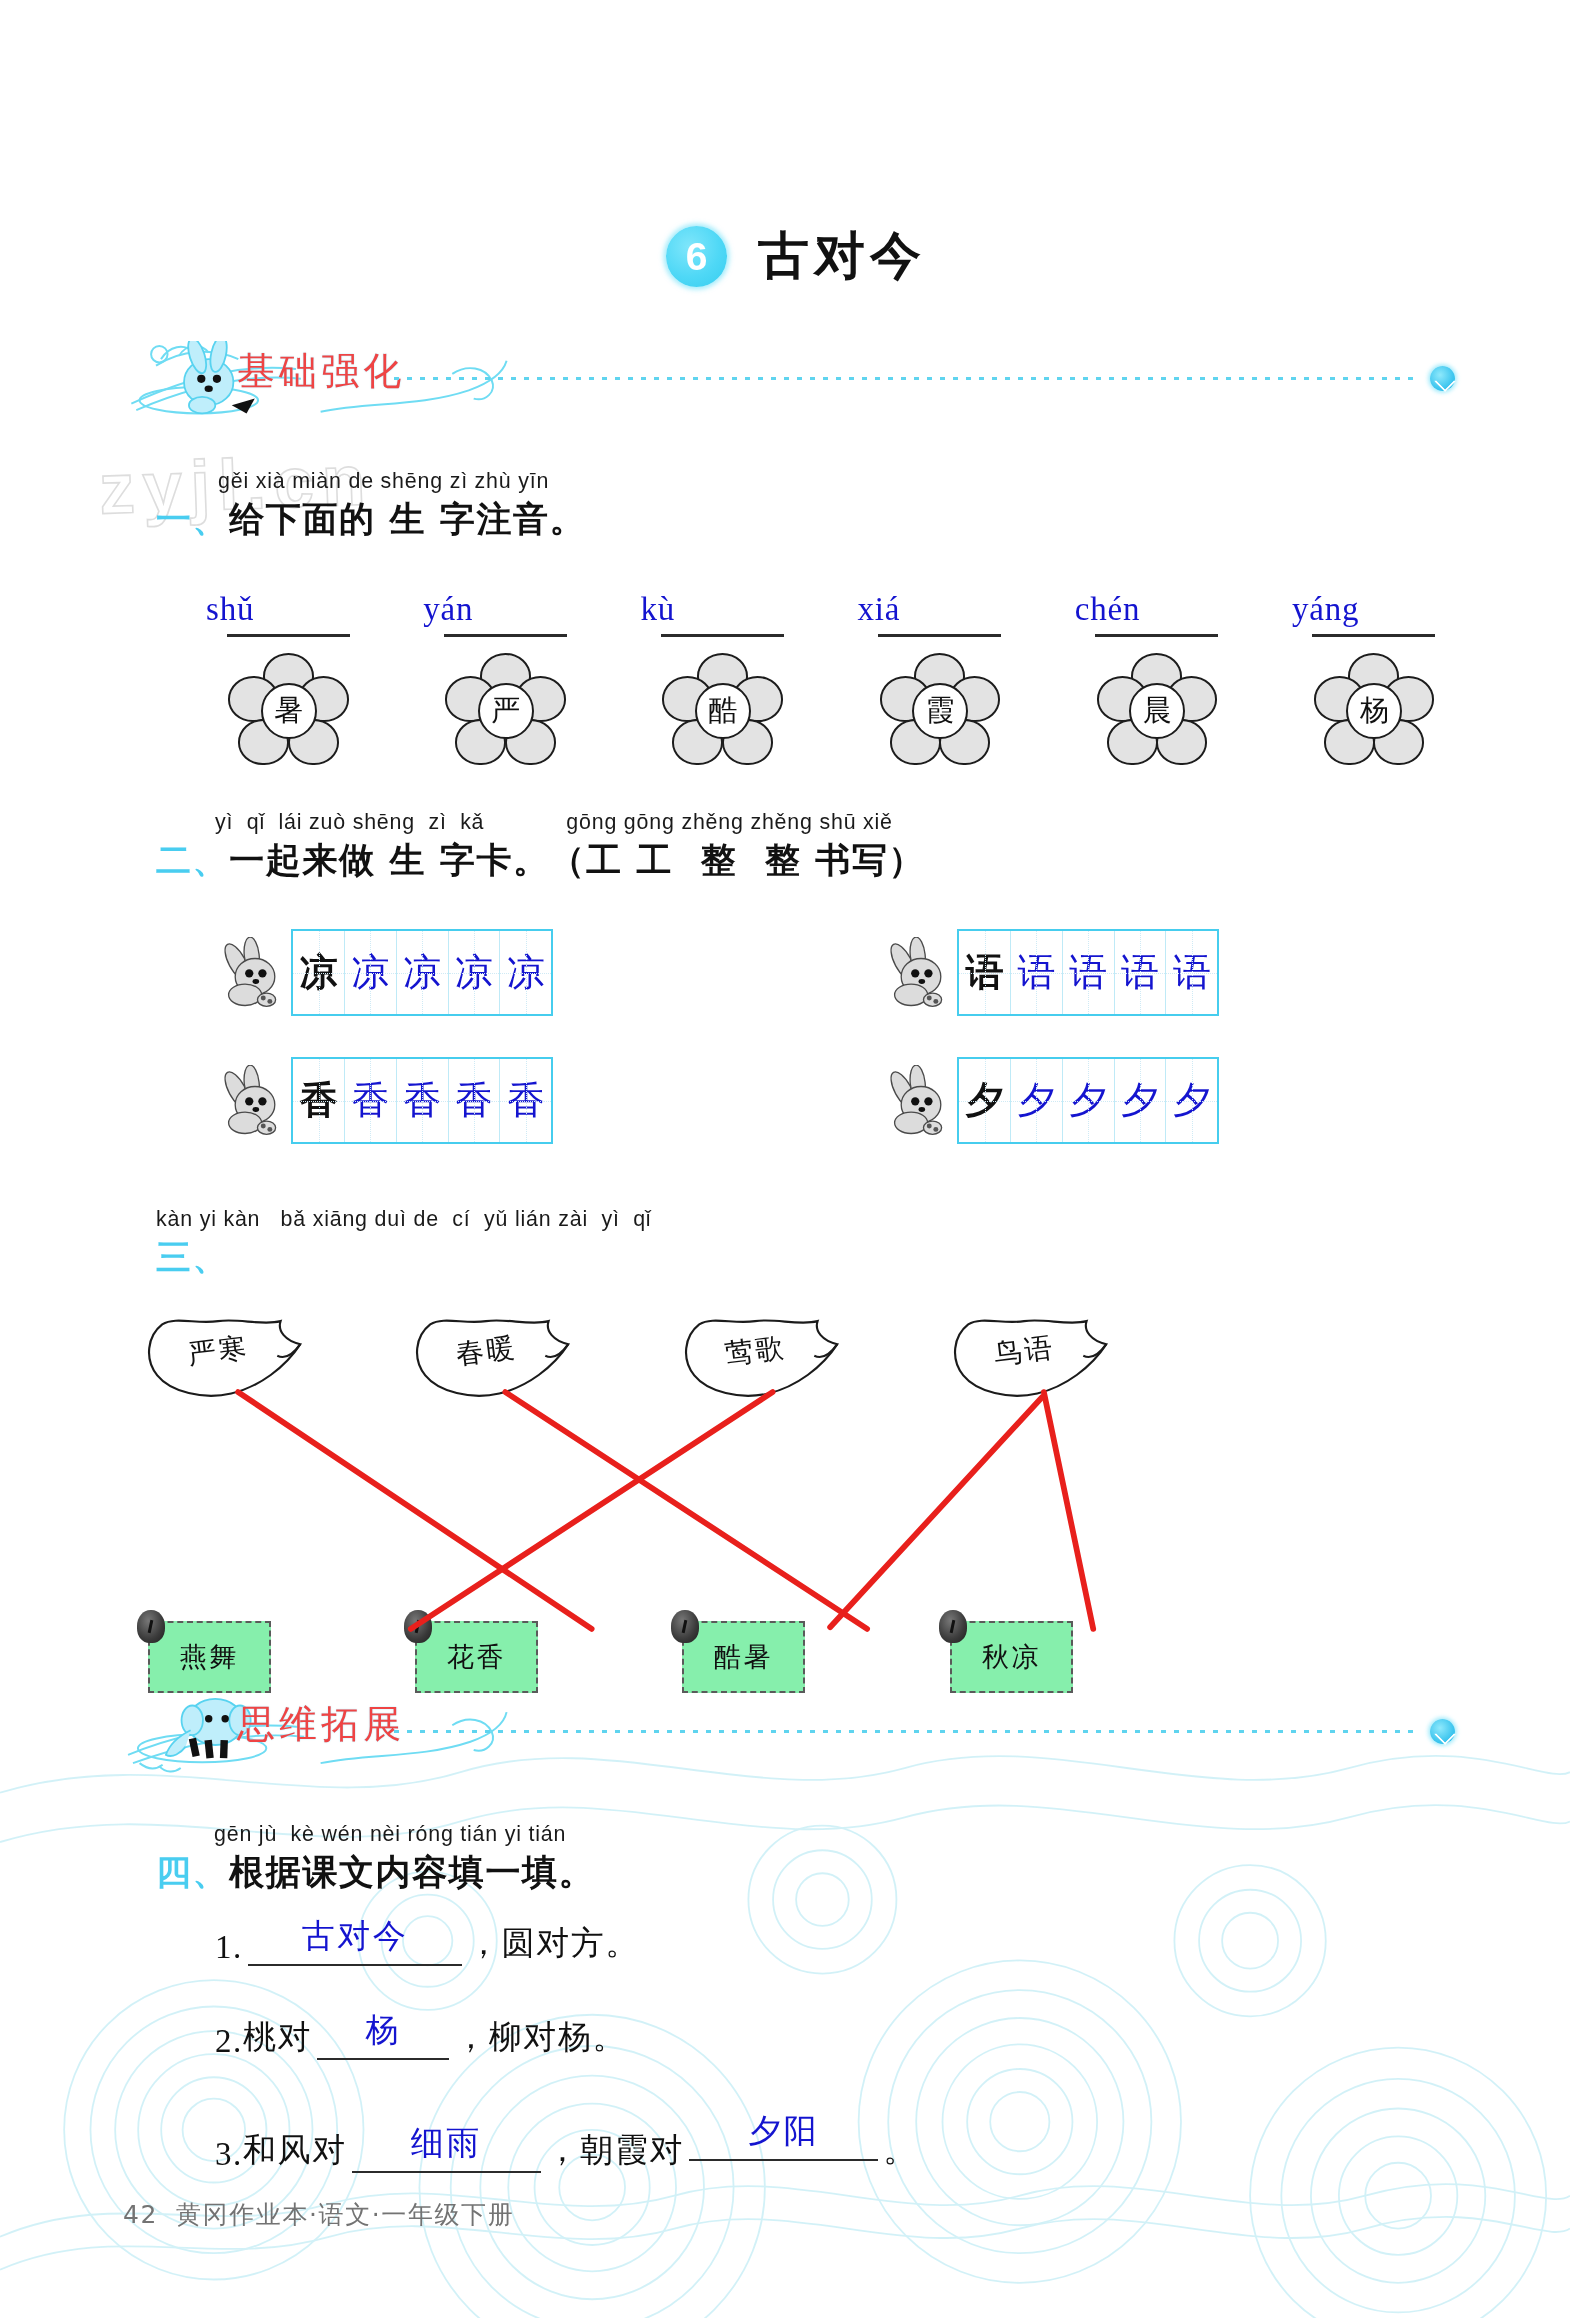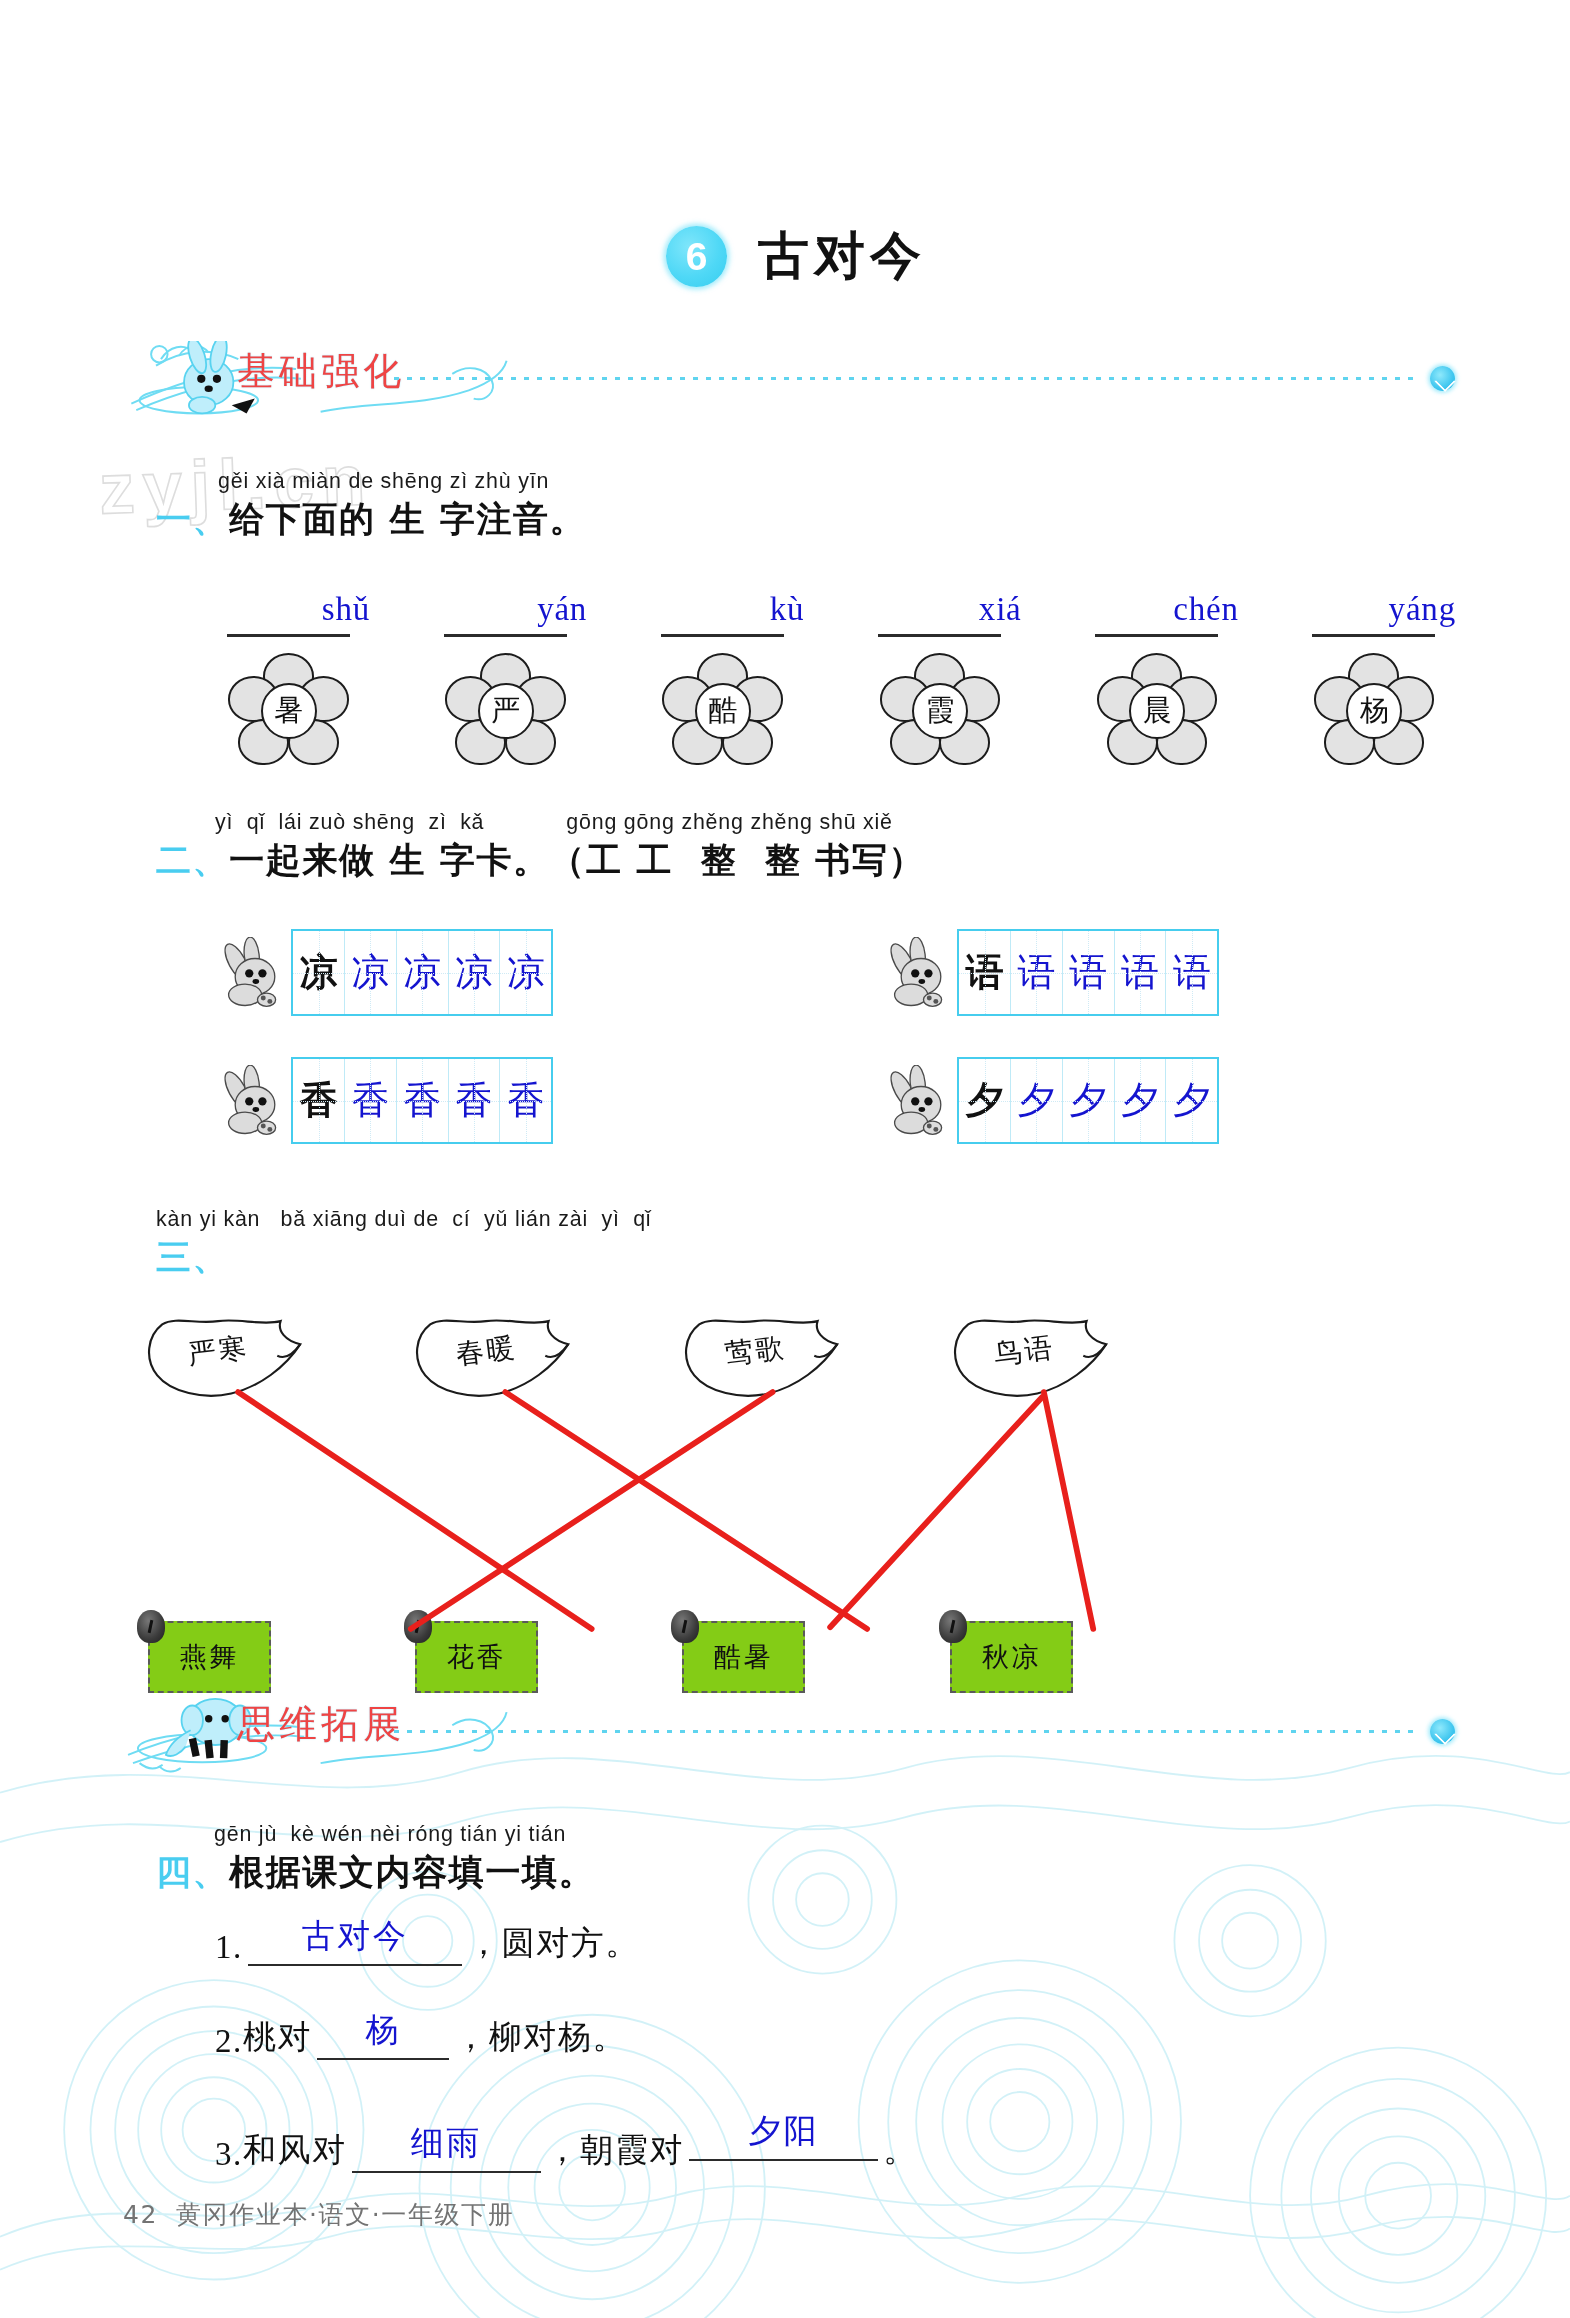"shǔ" .q1-col { text-align: right -> left }
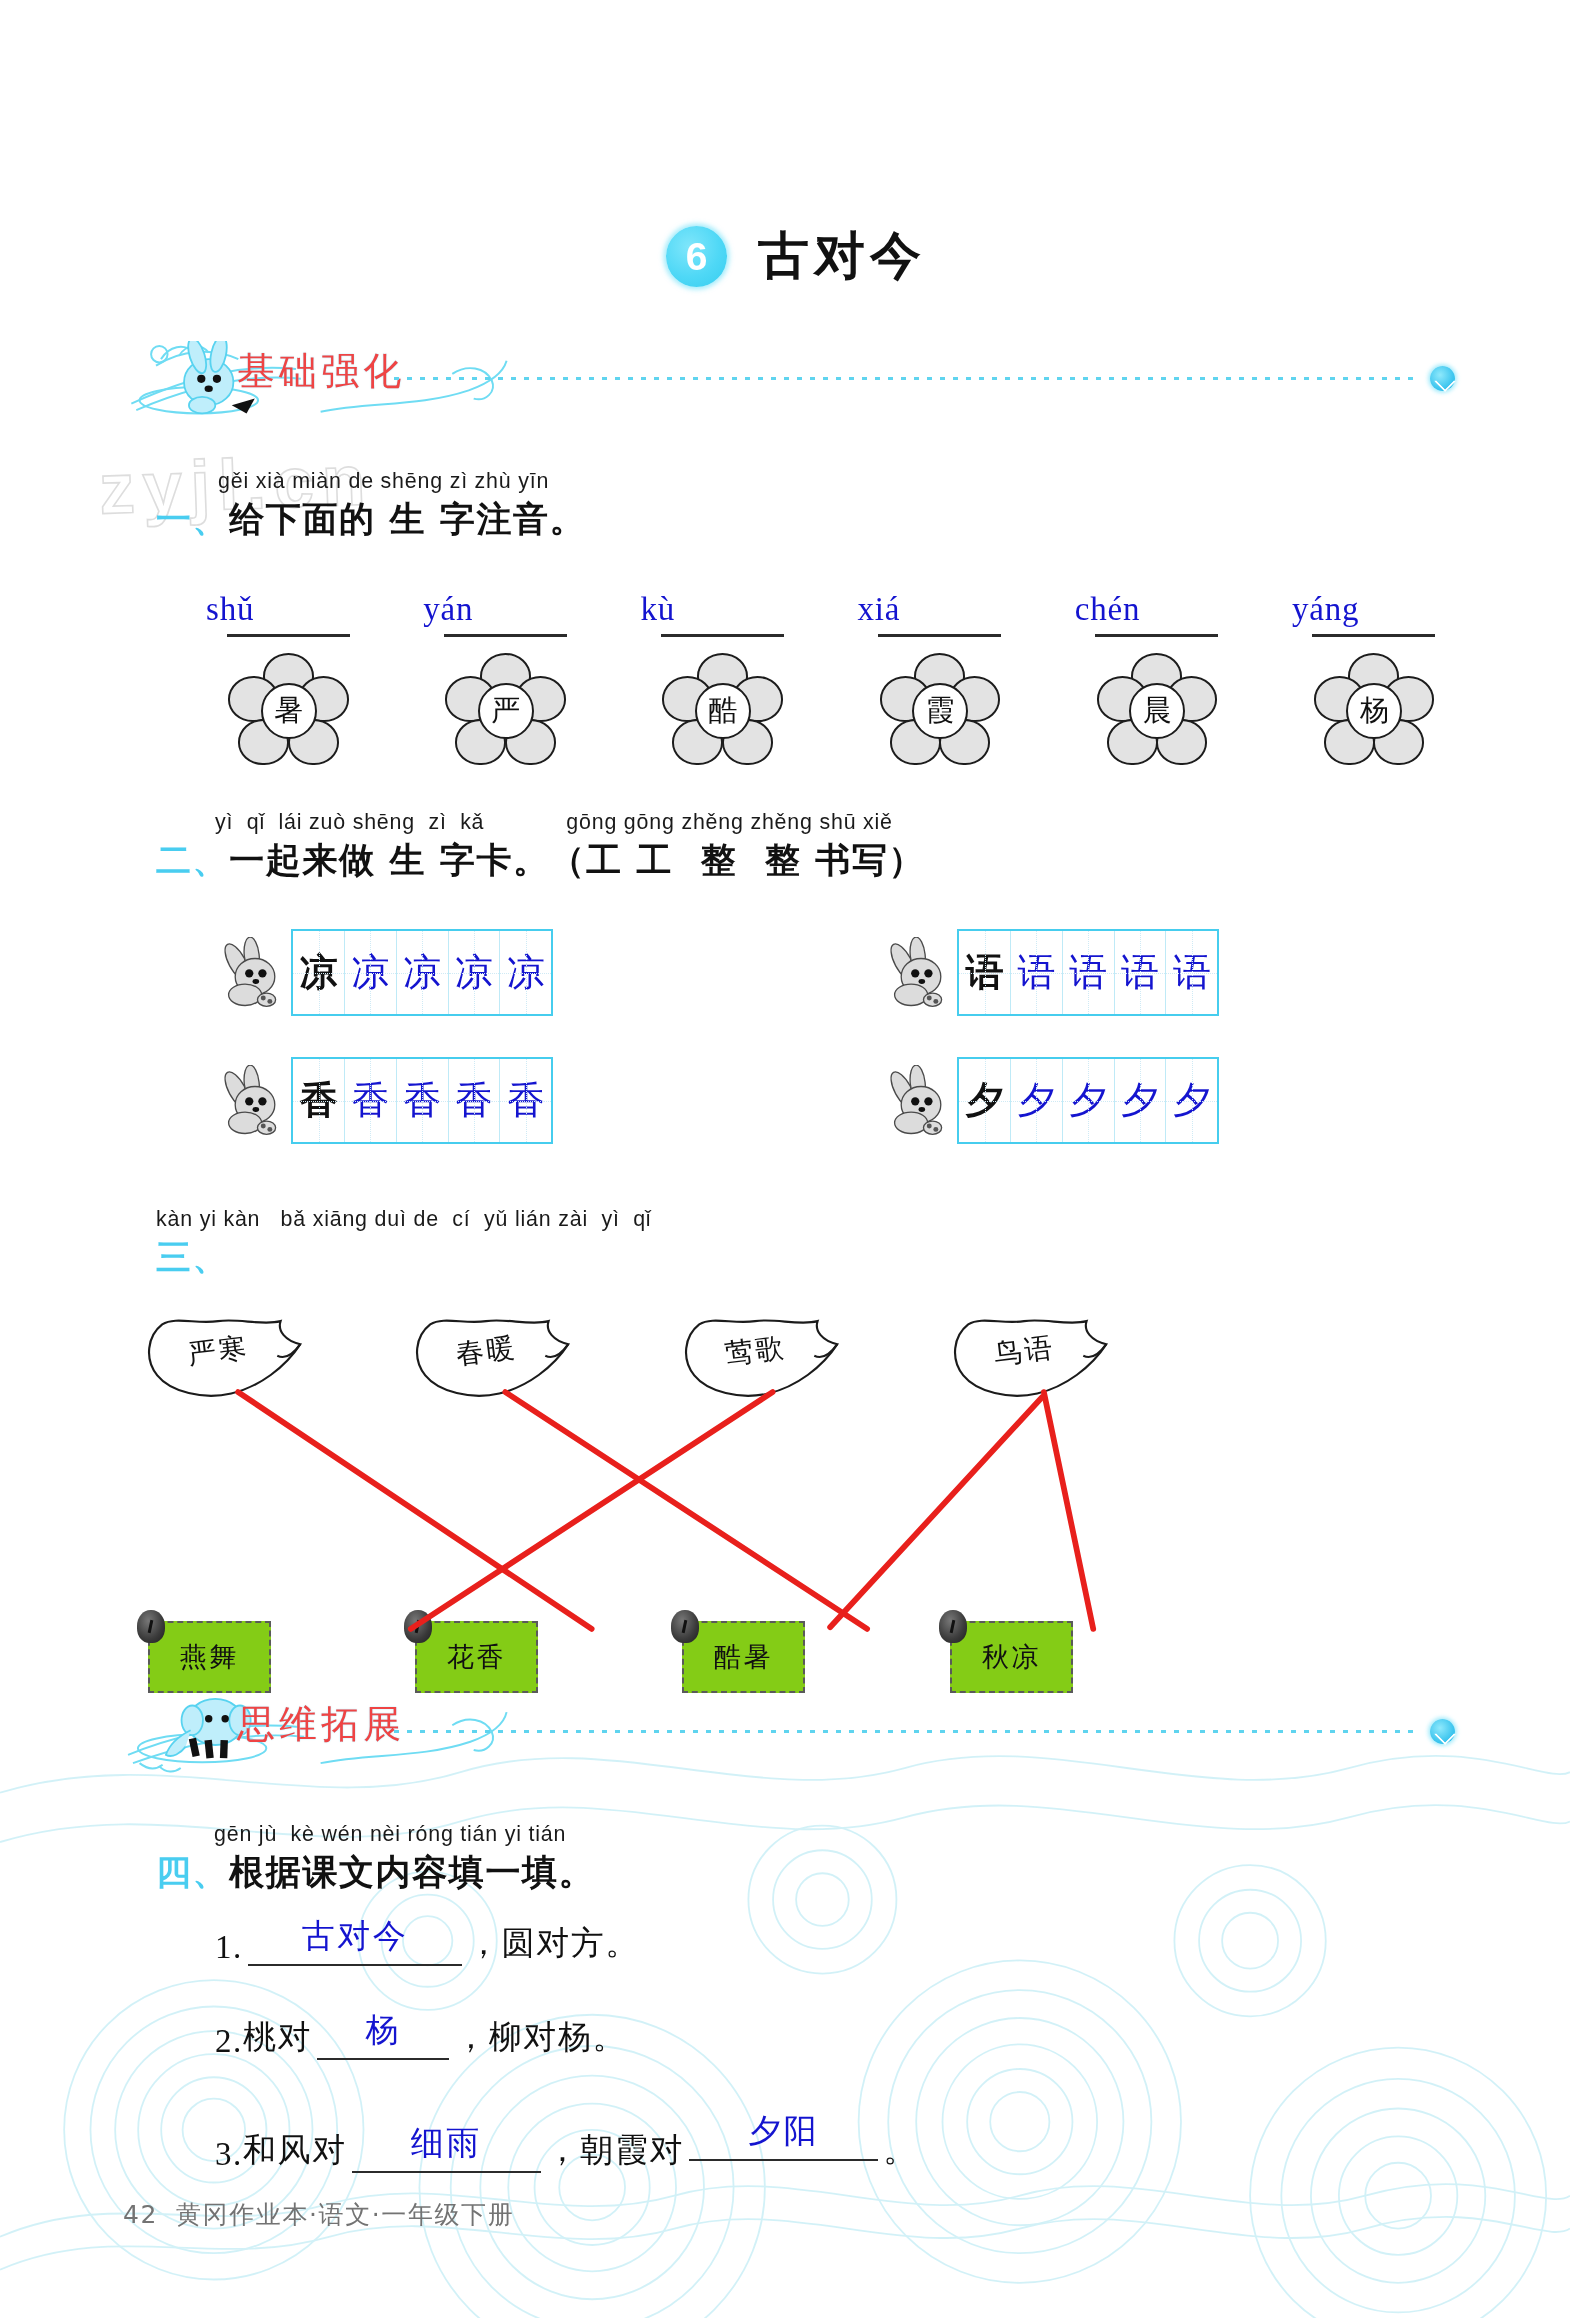"燕舞" .card { background: #84cc16 -> #86efac }
